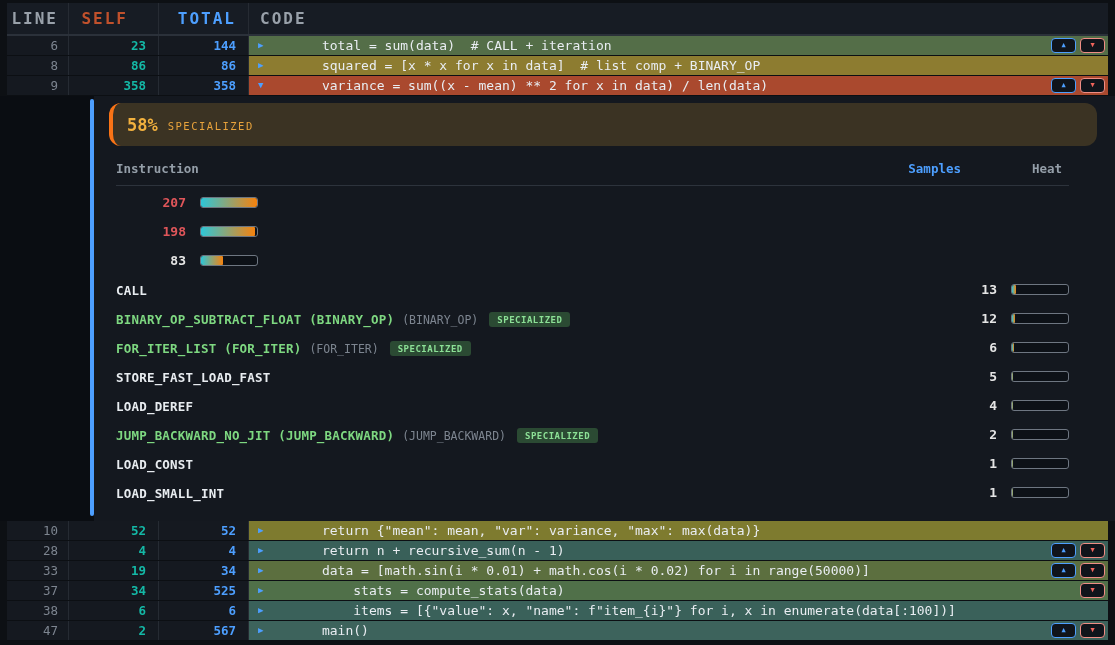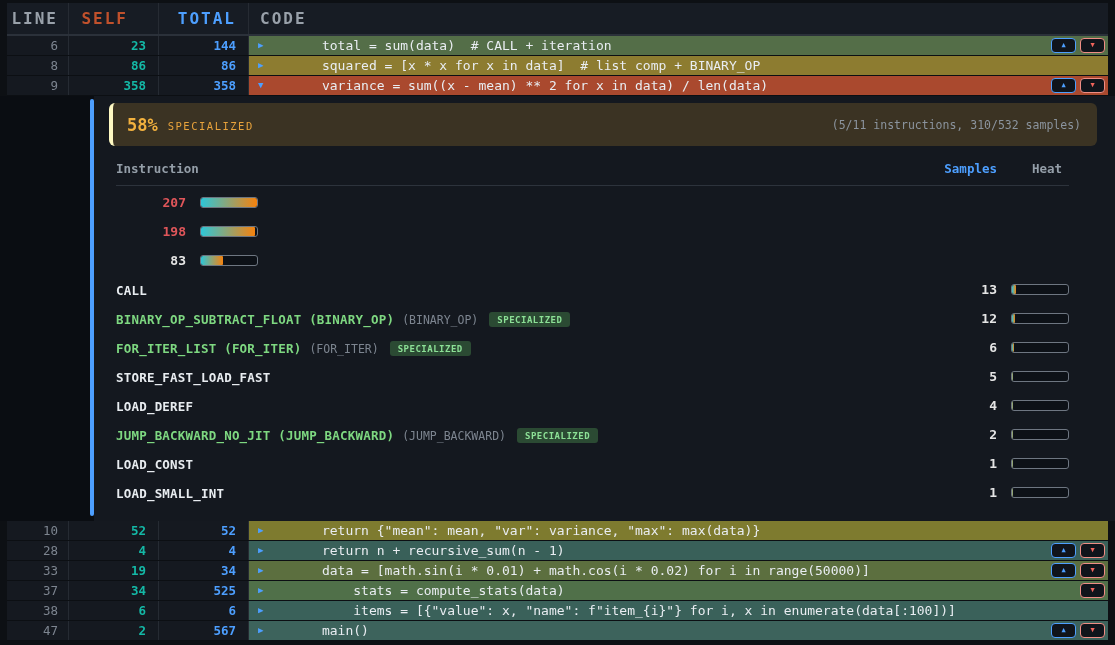"58%" .card { border-left: 4px solid #fef9c3 -> 4px solid #f97316; border-radius: 6px -> 12px }
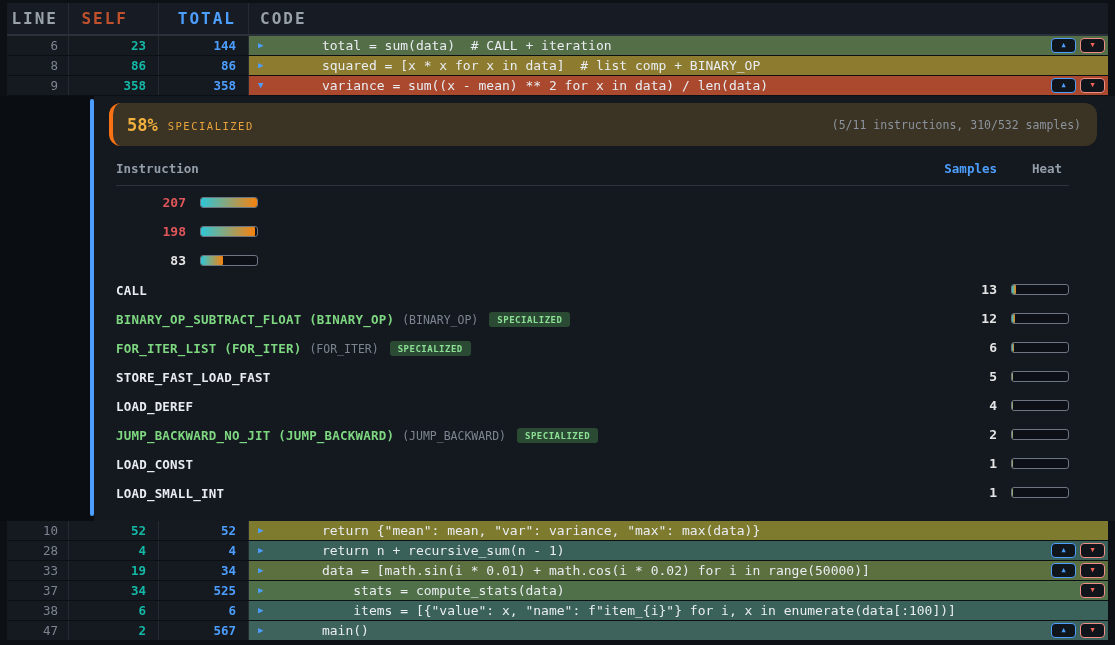"(5/11 instructions, 310/532 samples)" span.note { html: <span>(5/11 instructions, 310/532 samples)</span> -> none }
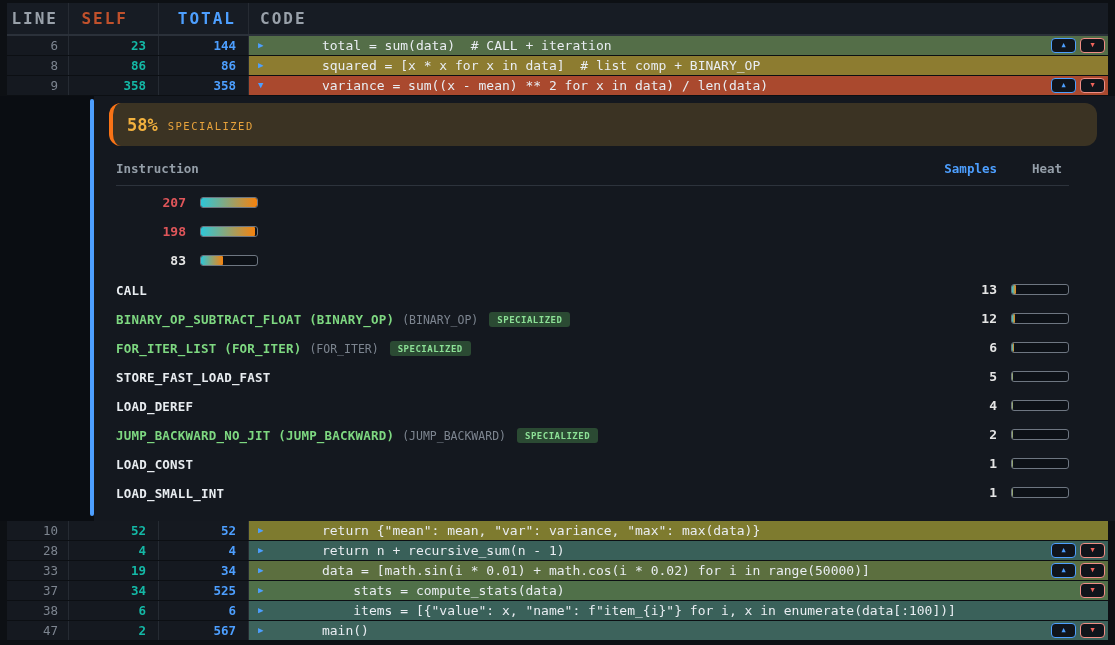"Instruction" .itable-head { gap: none -> 36px }
